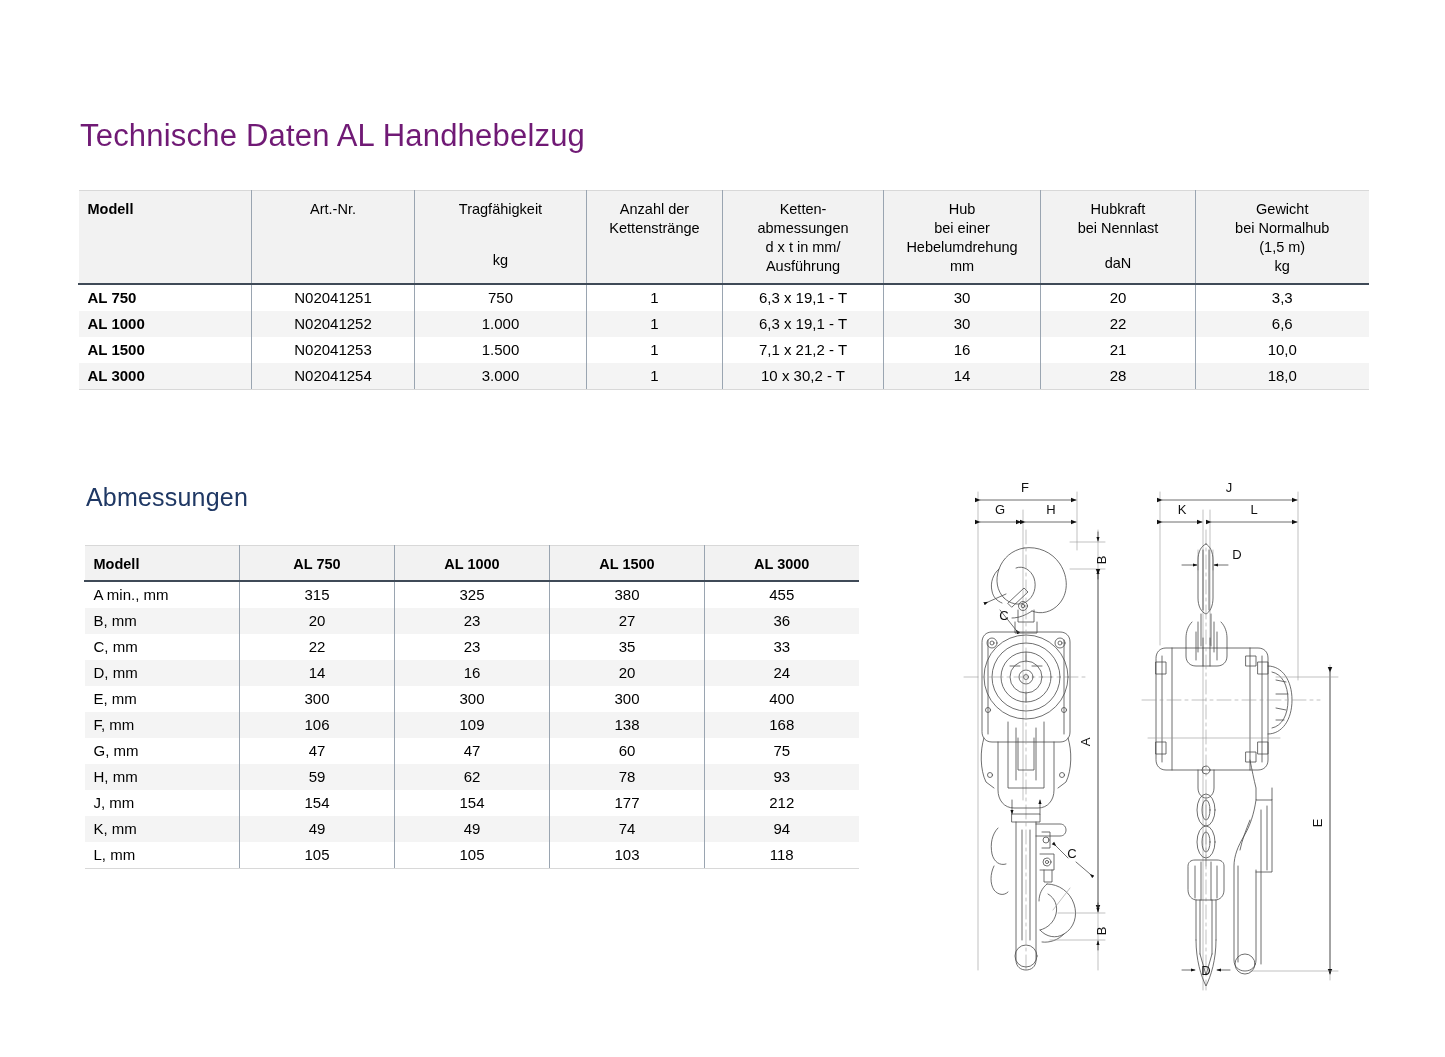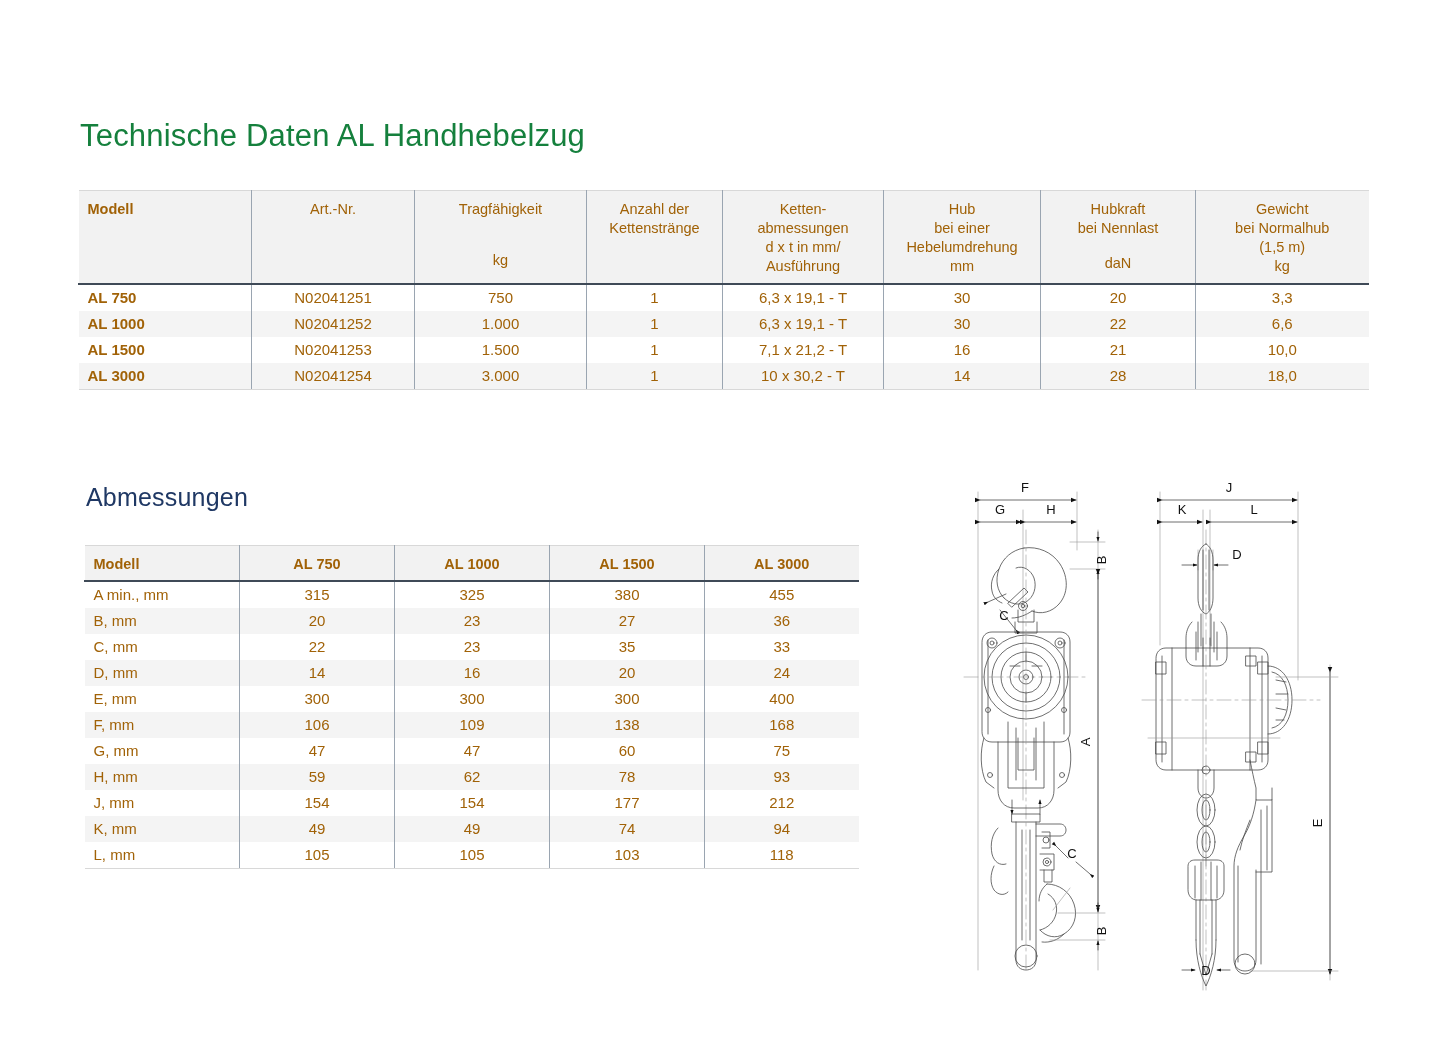"Technische Daten AL Handhebelzug" .page-title { color: #15803d -> #701a75 }
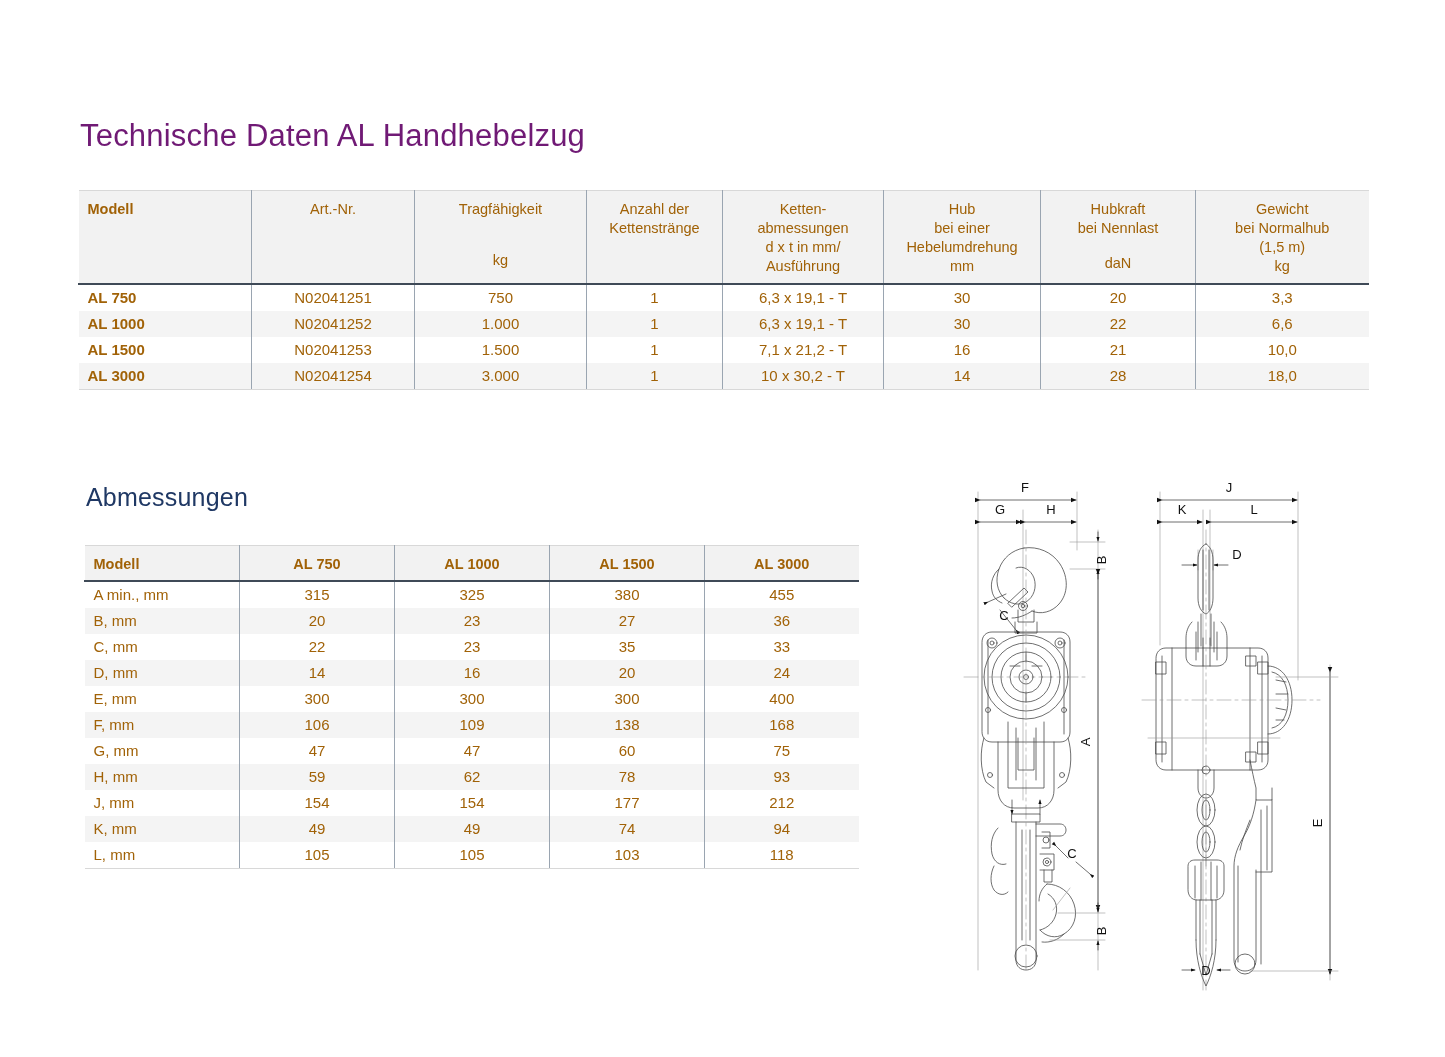"Modell" .tbl { color: #a16207 -> #000000 }
